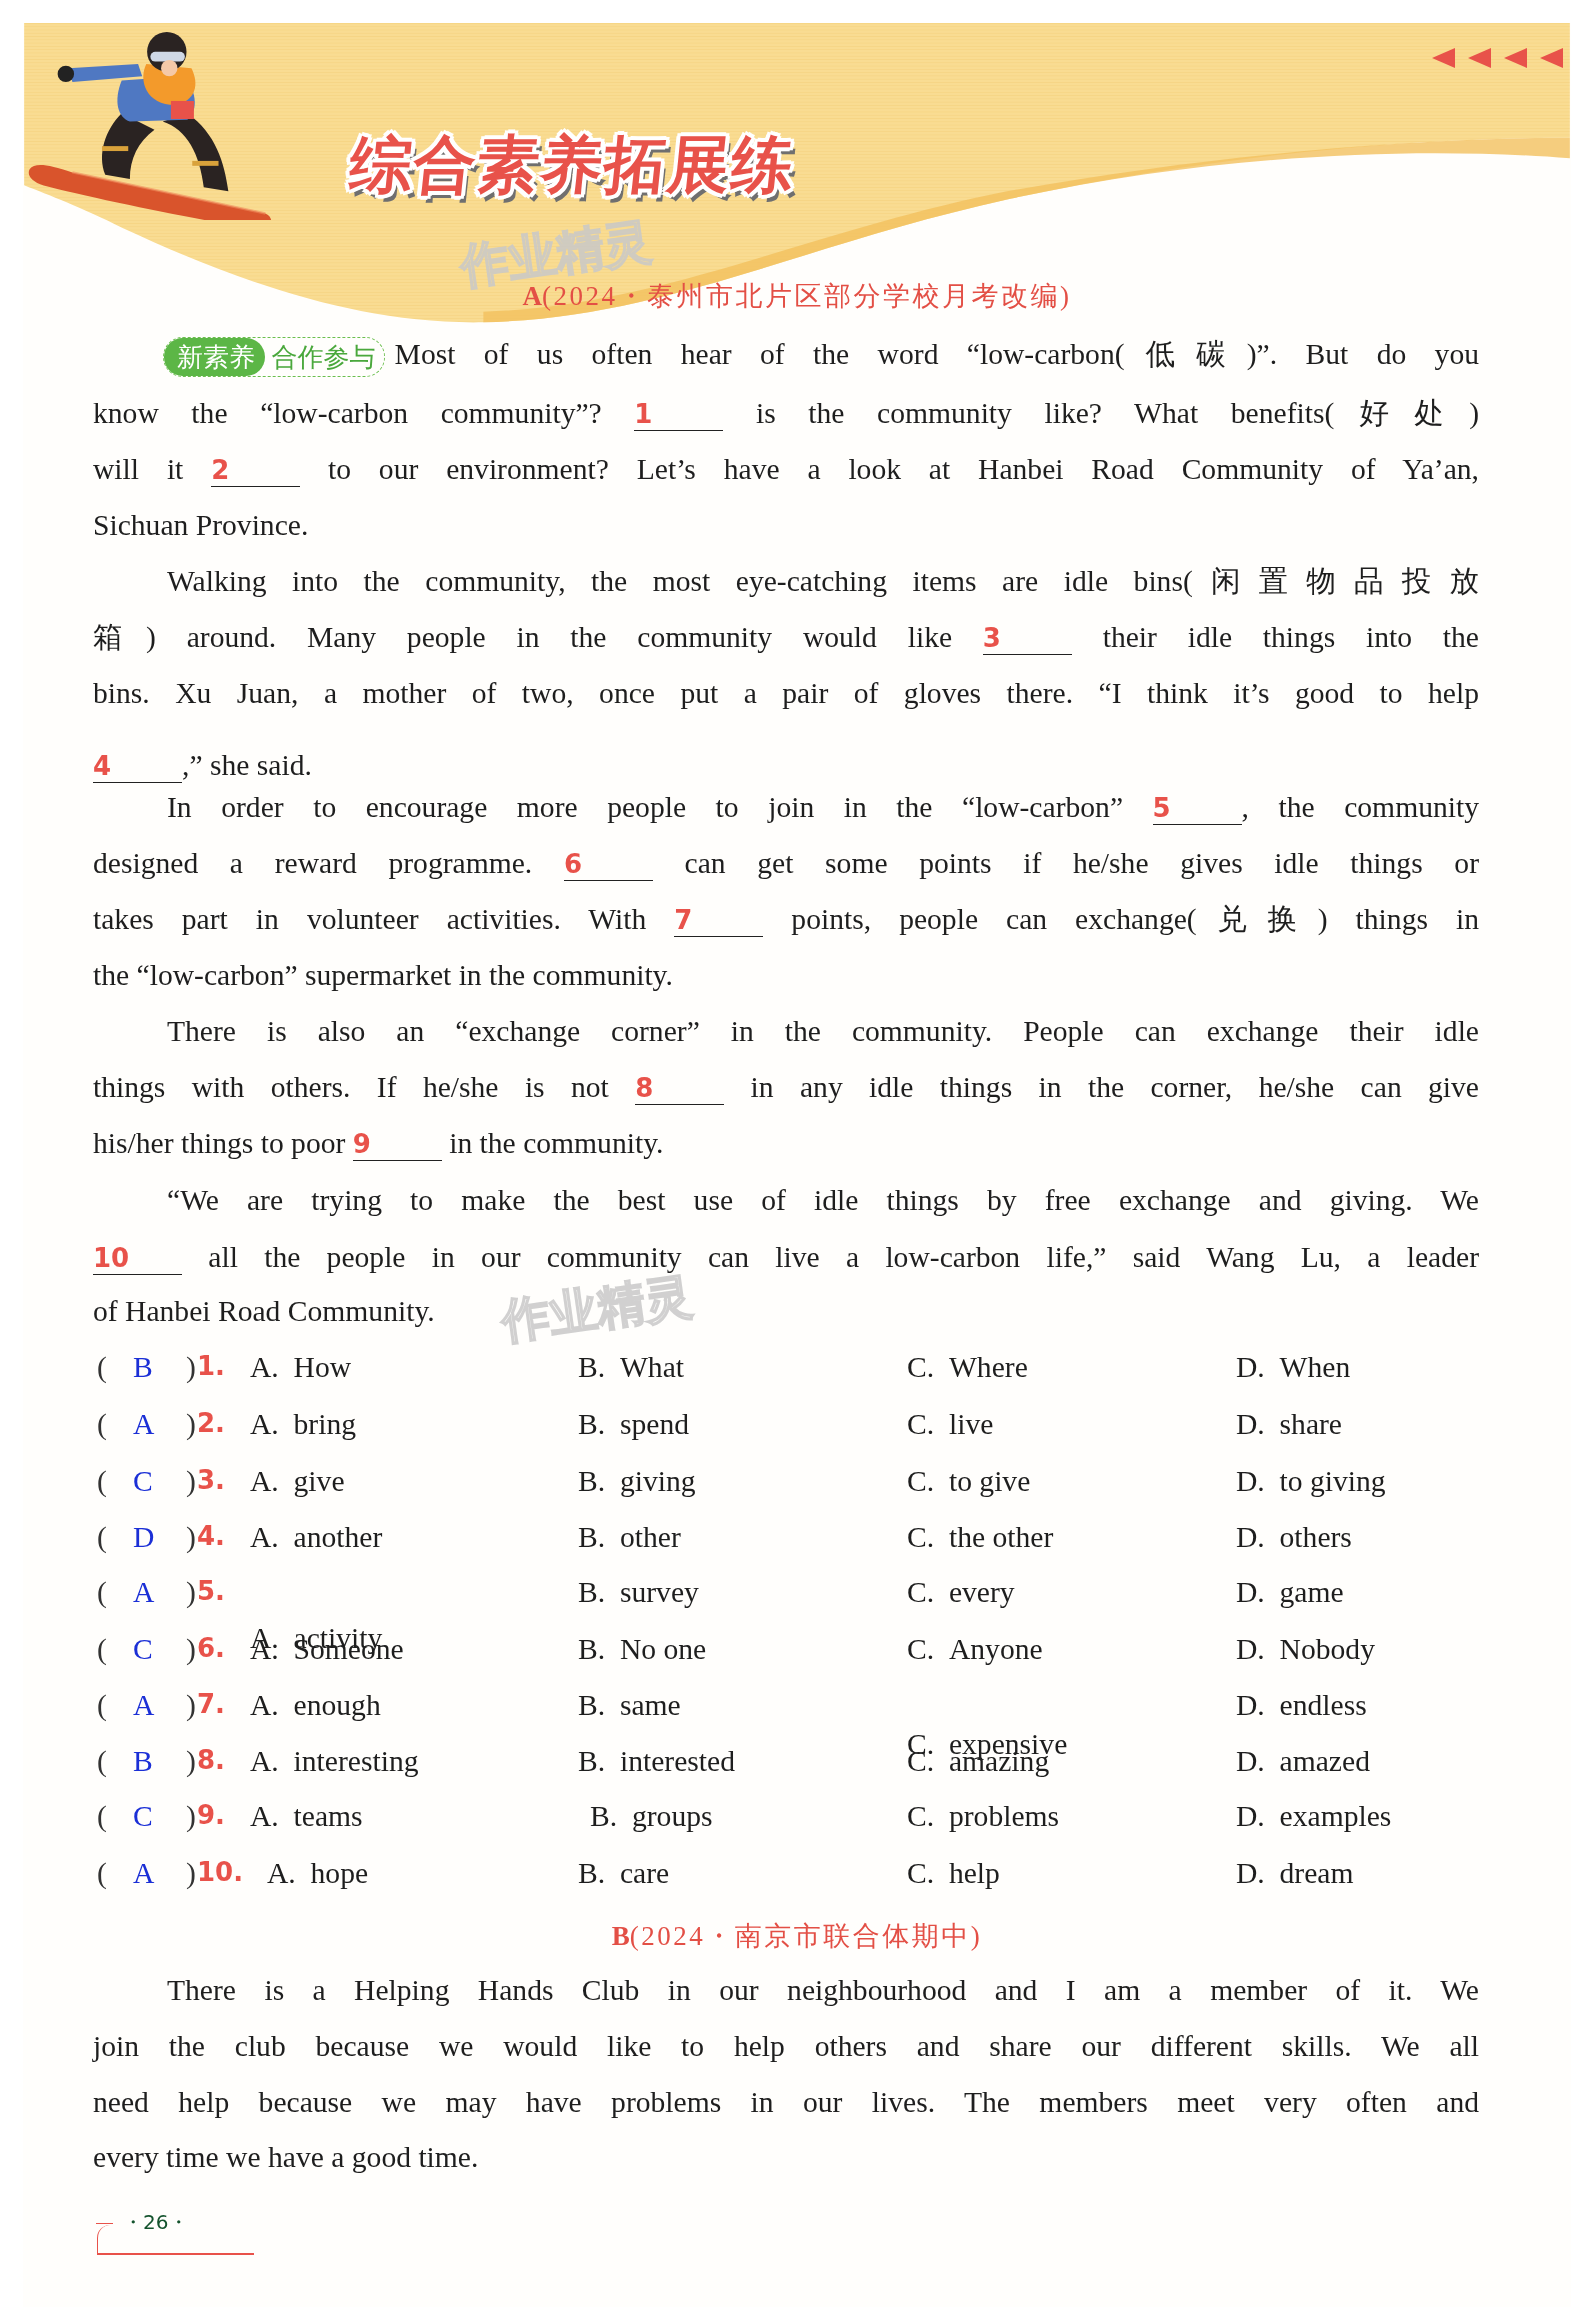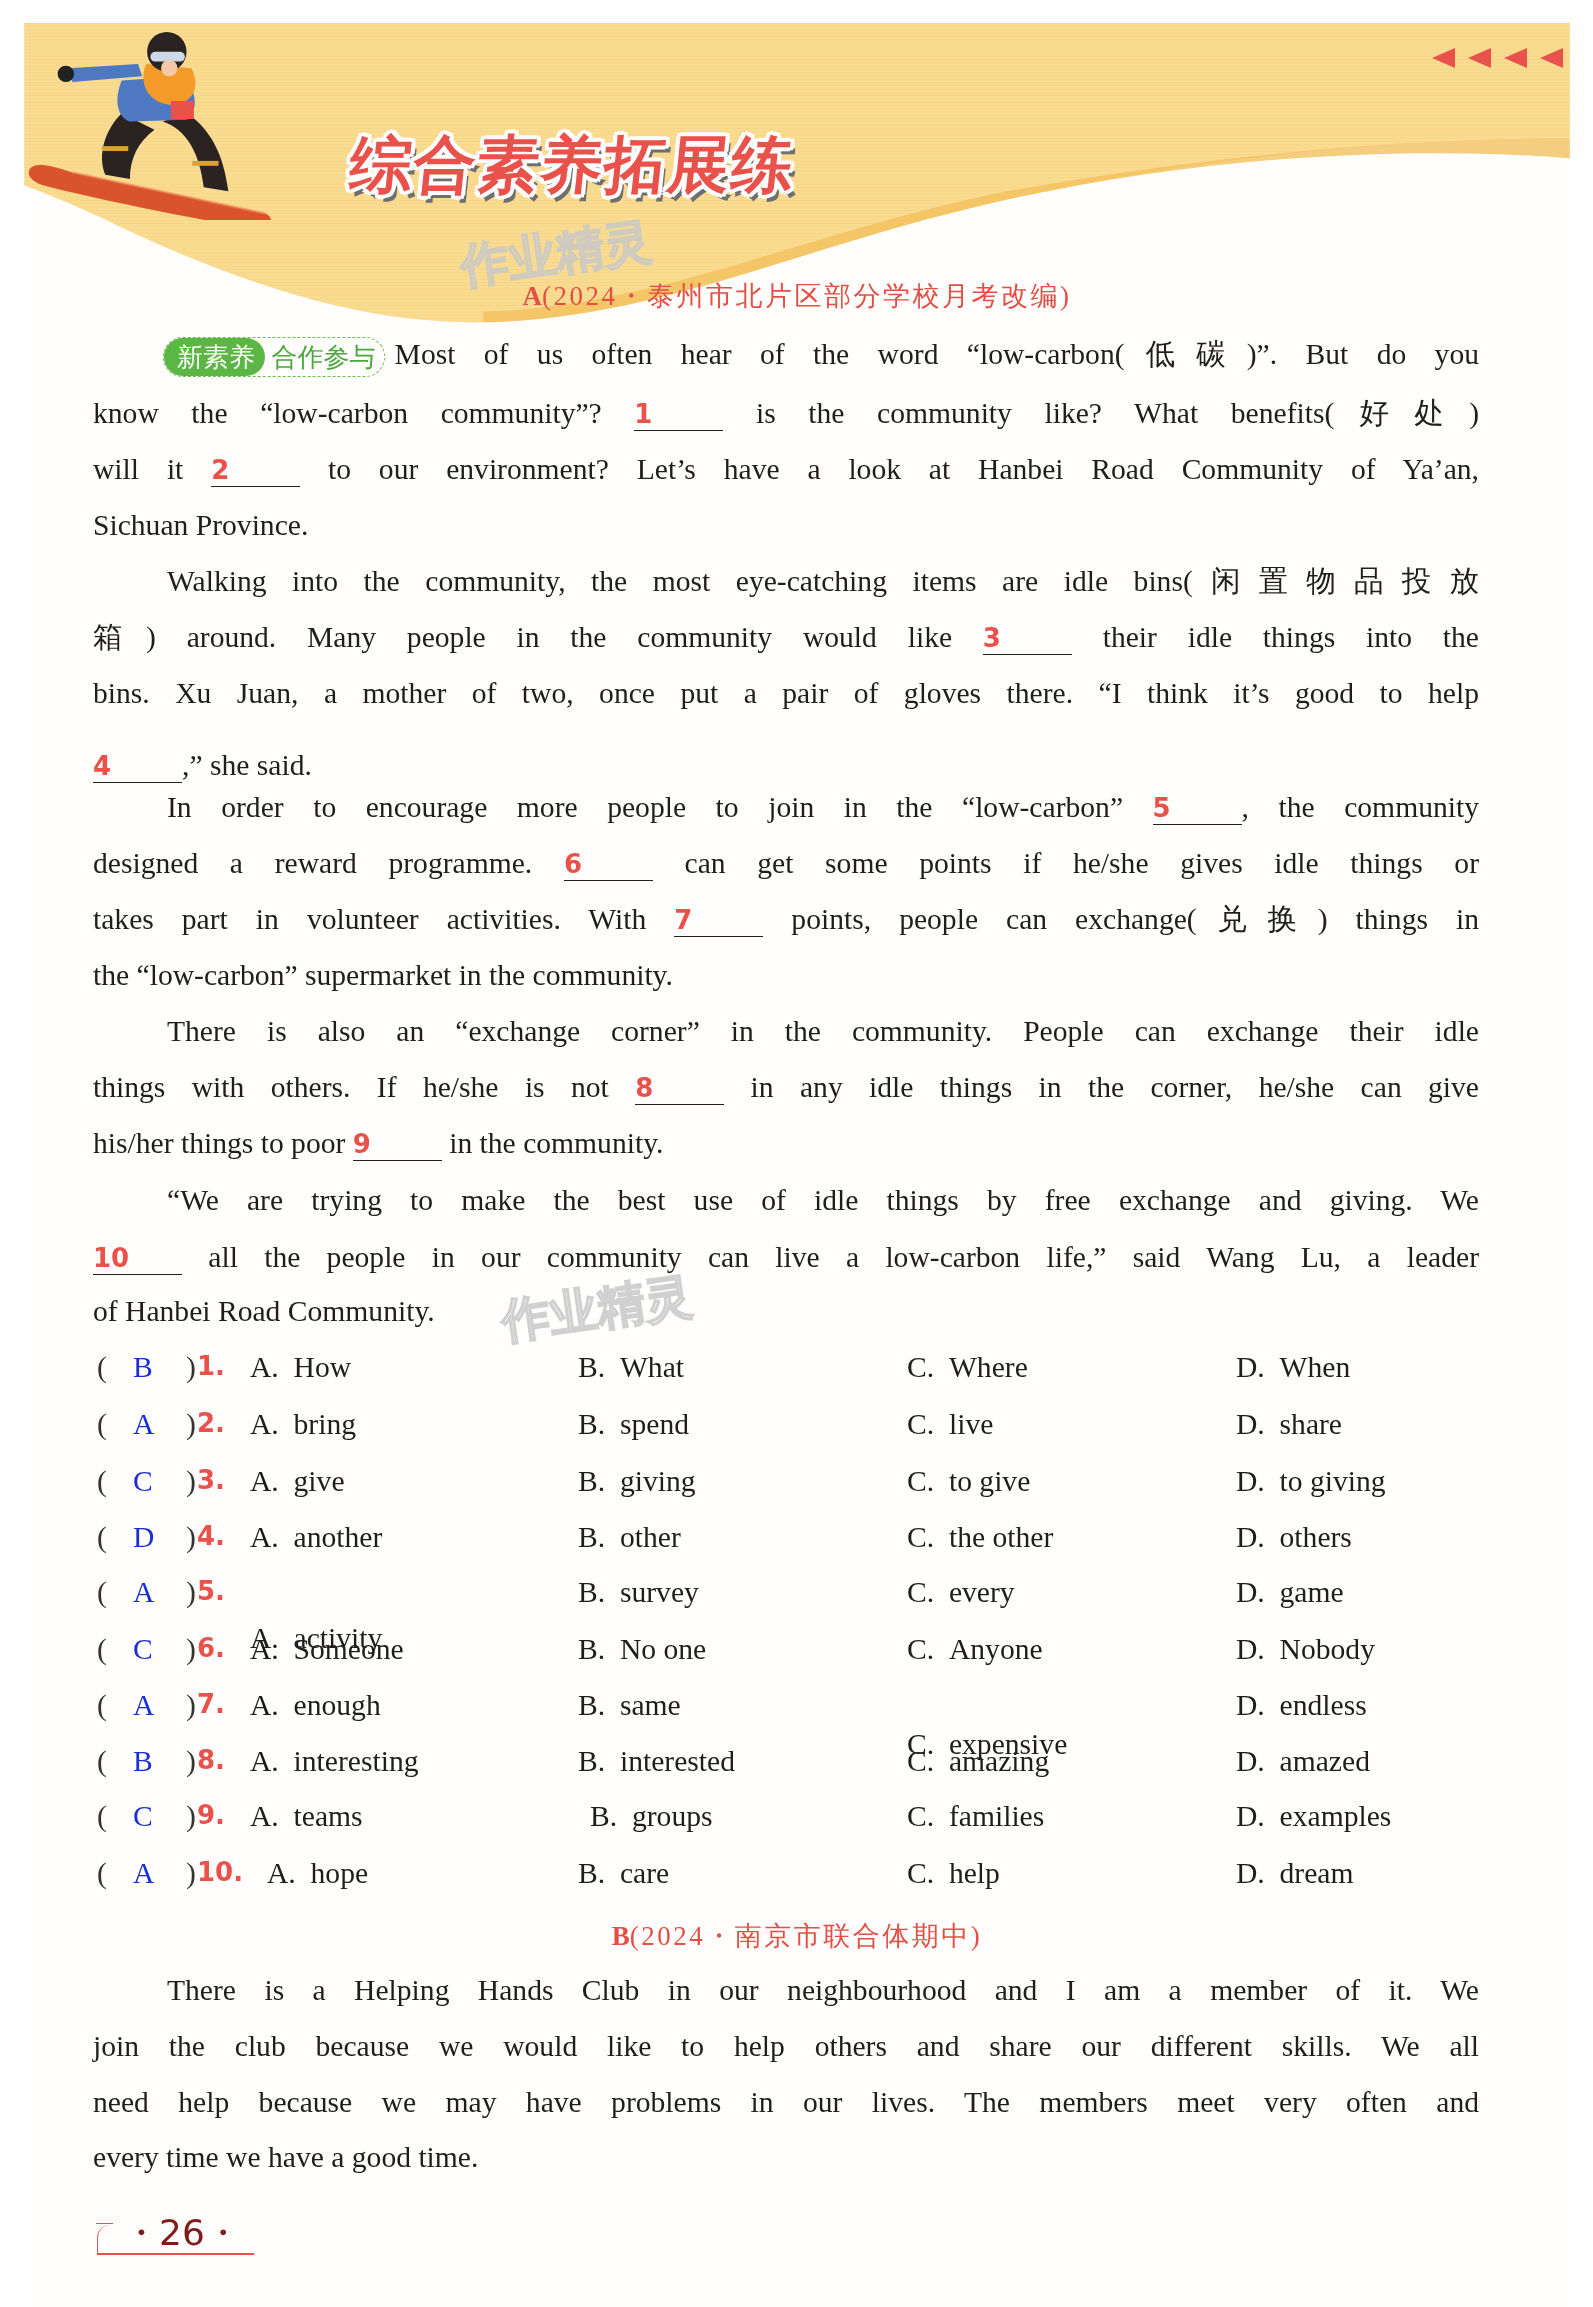"C. families" span.opt { text: families -> problems }
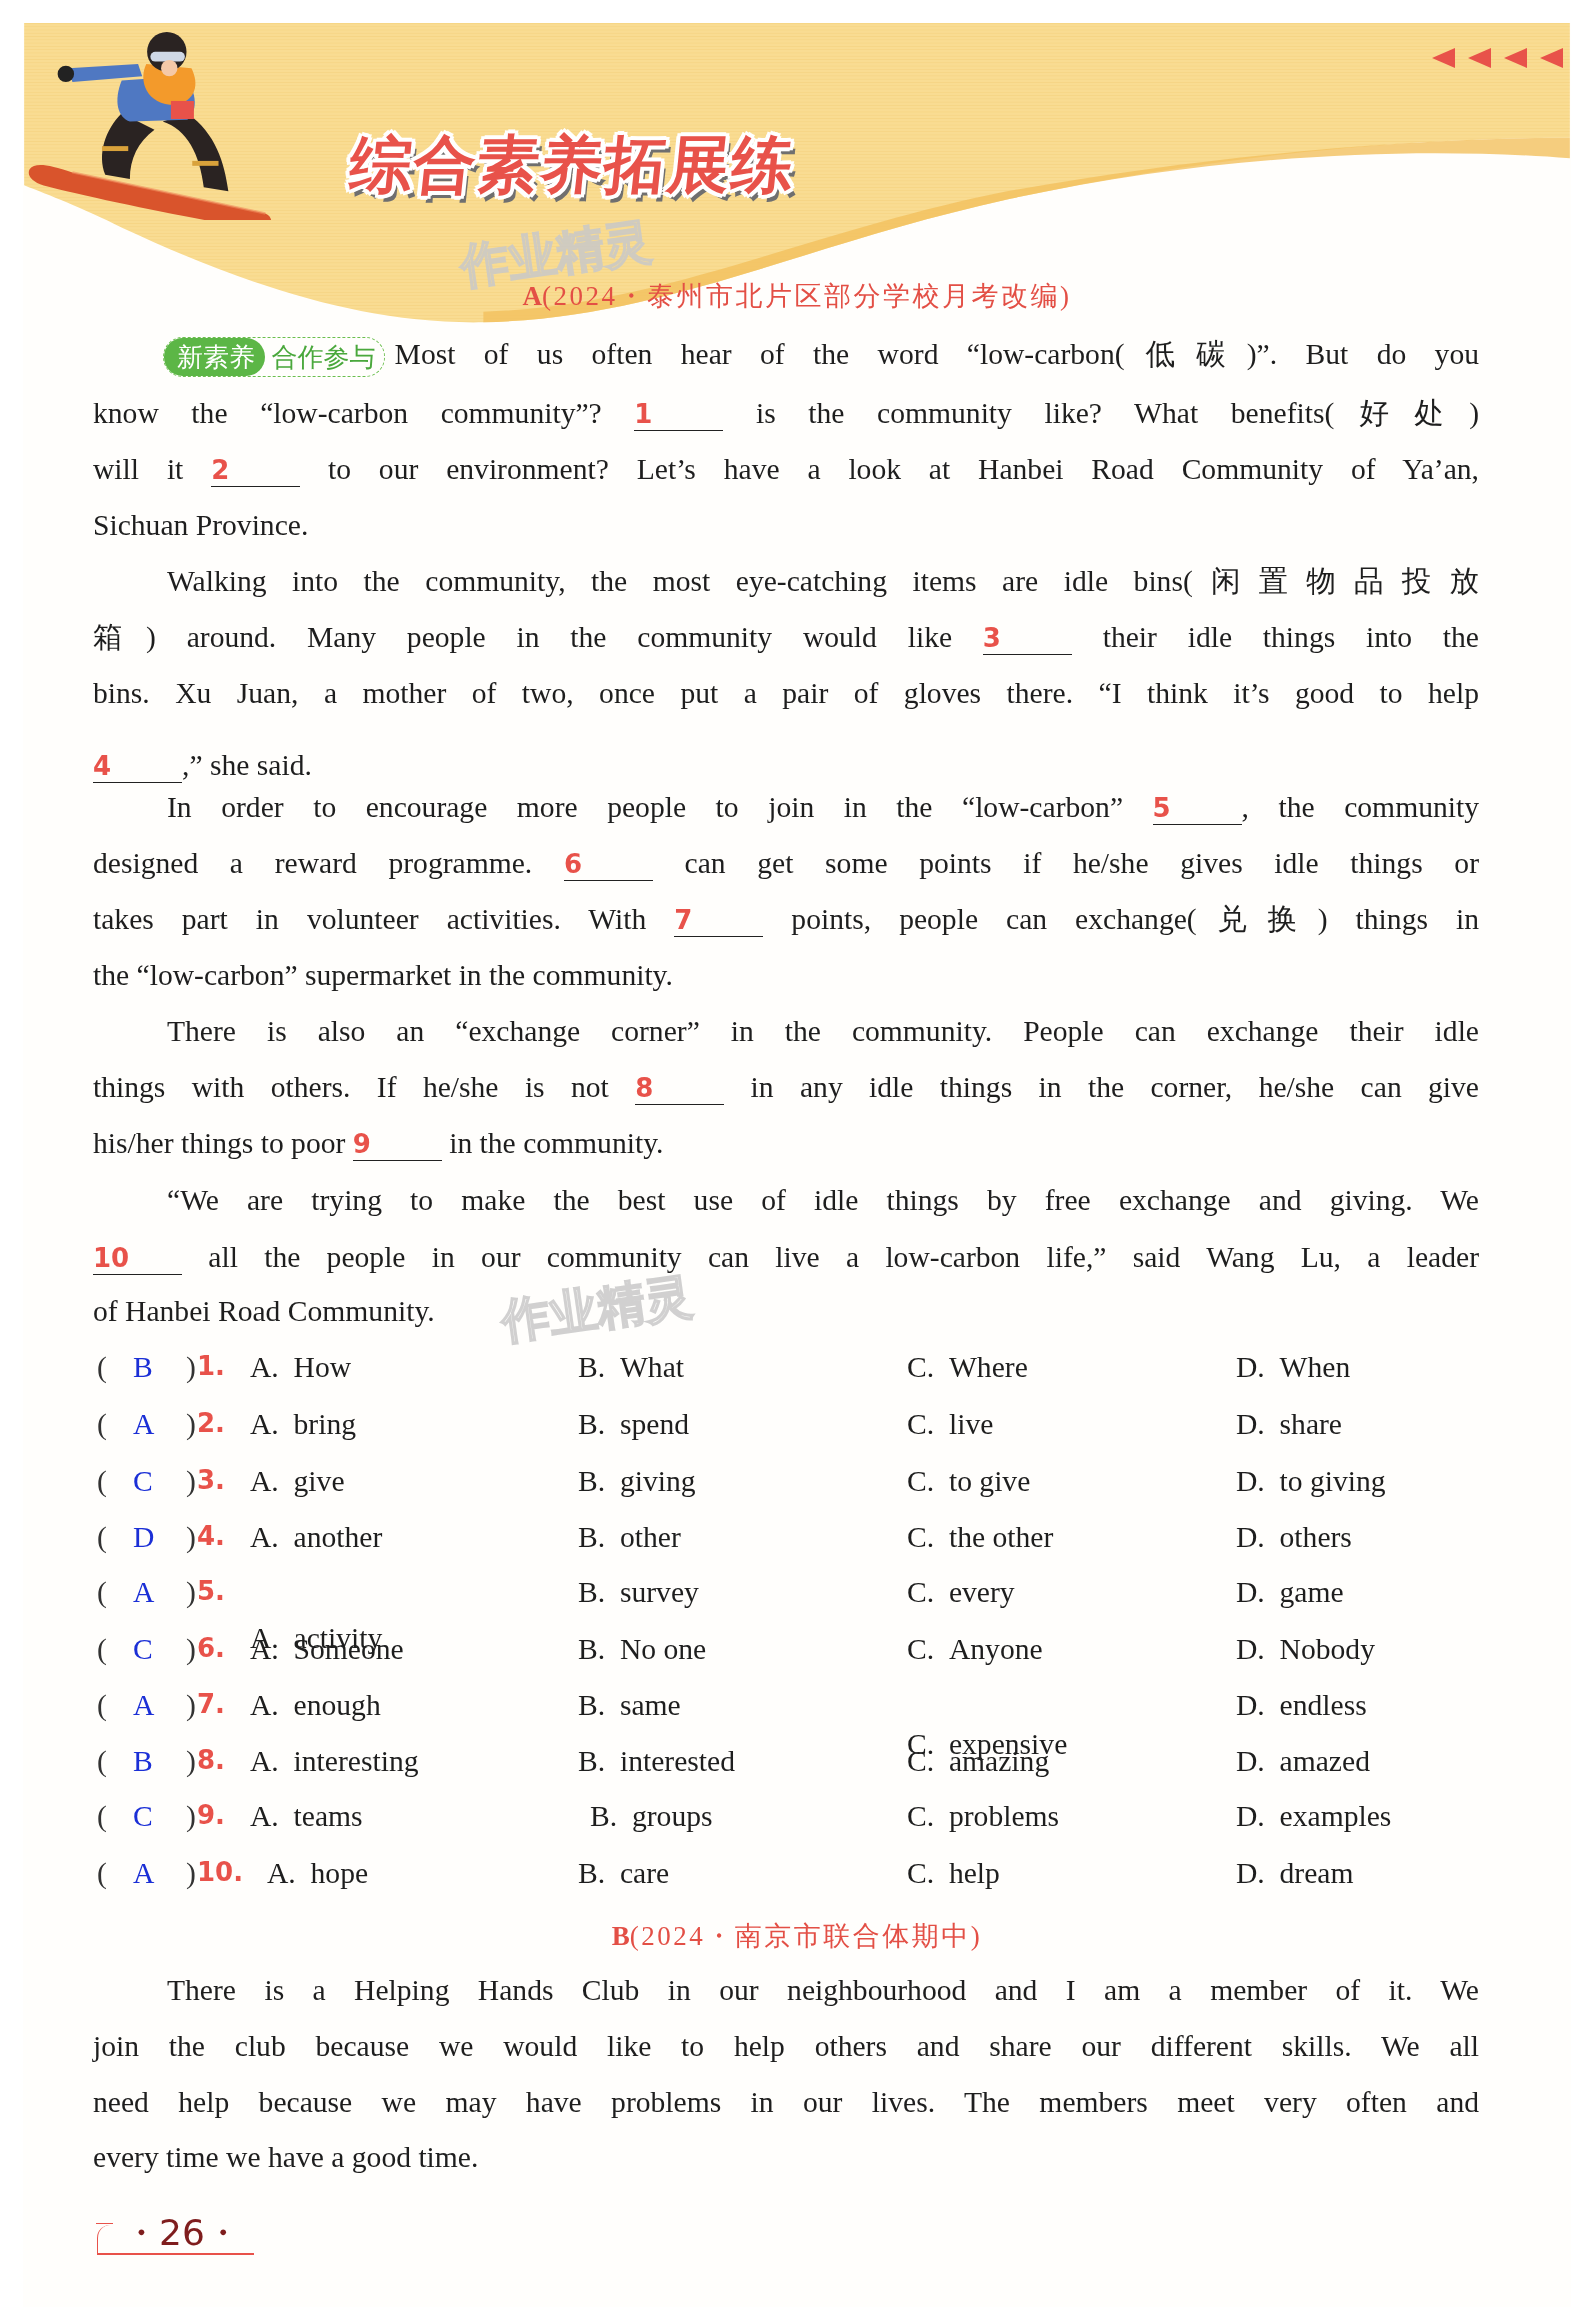"・26・" .page-num { color: #7f1d1d -> #14532d; font-size: 36px -> 20px }
